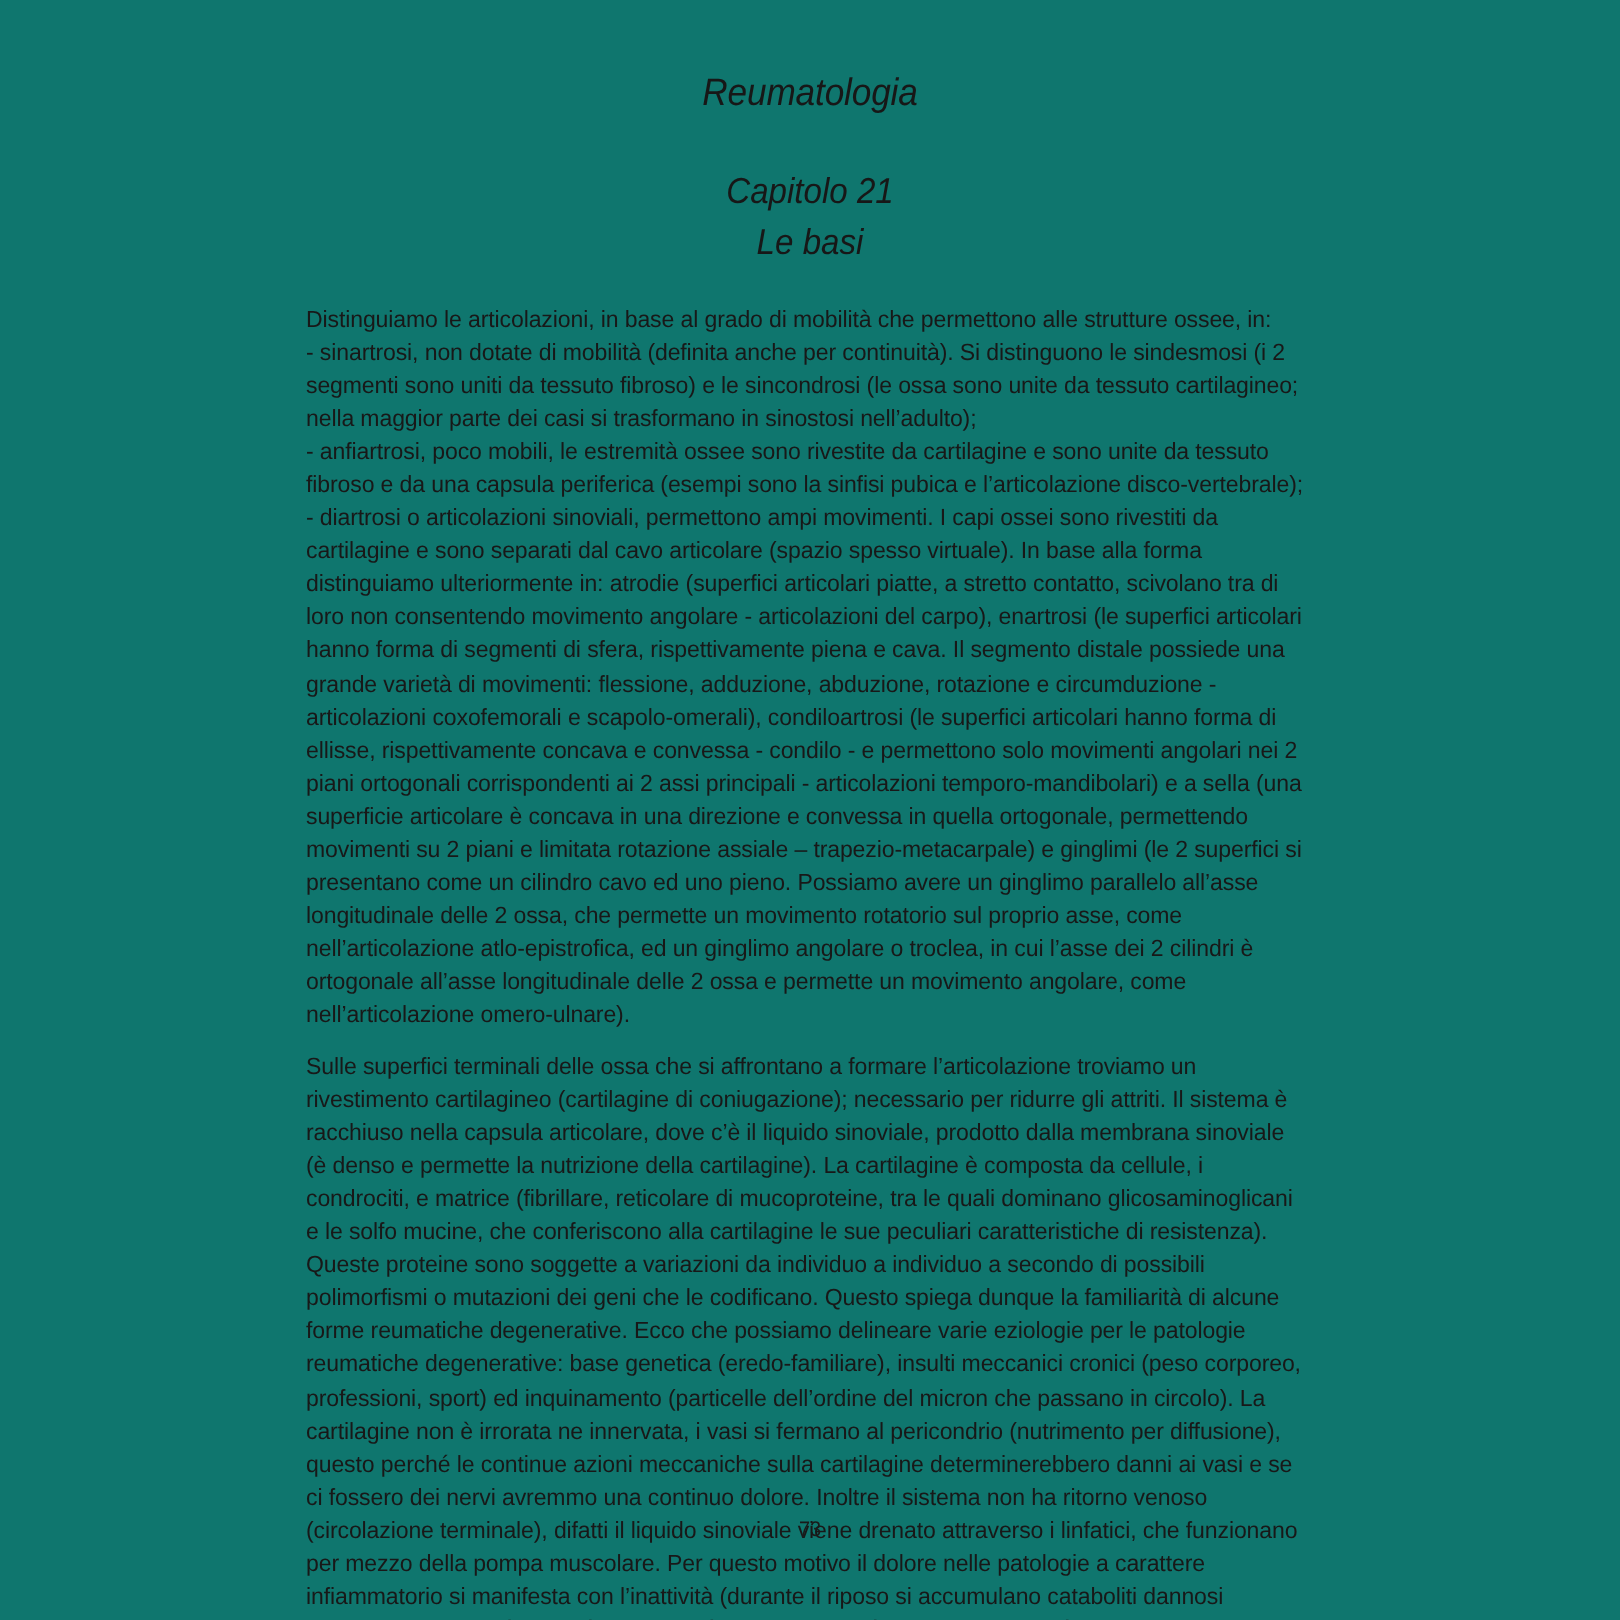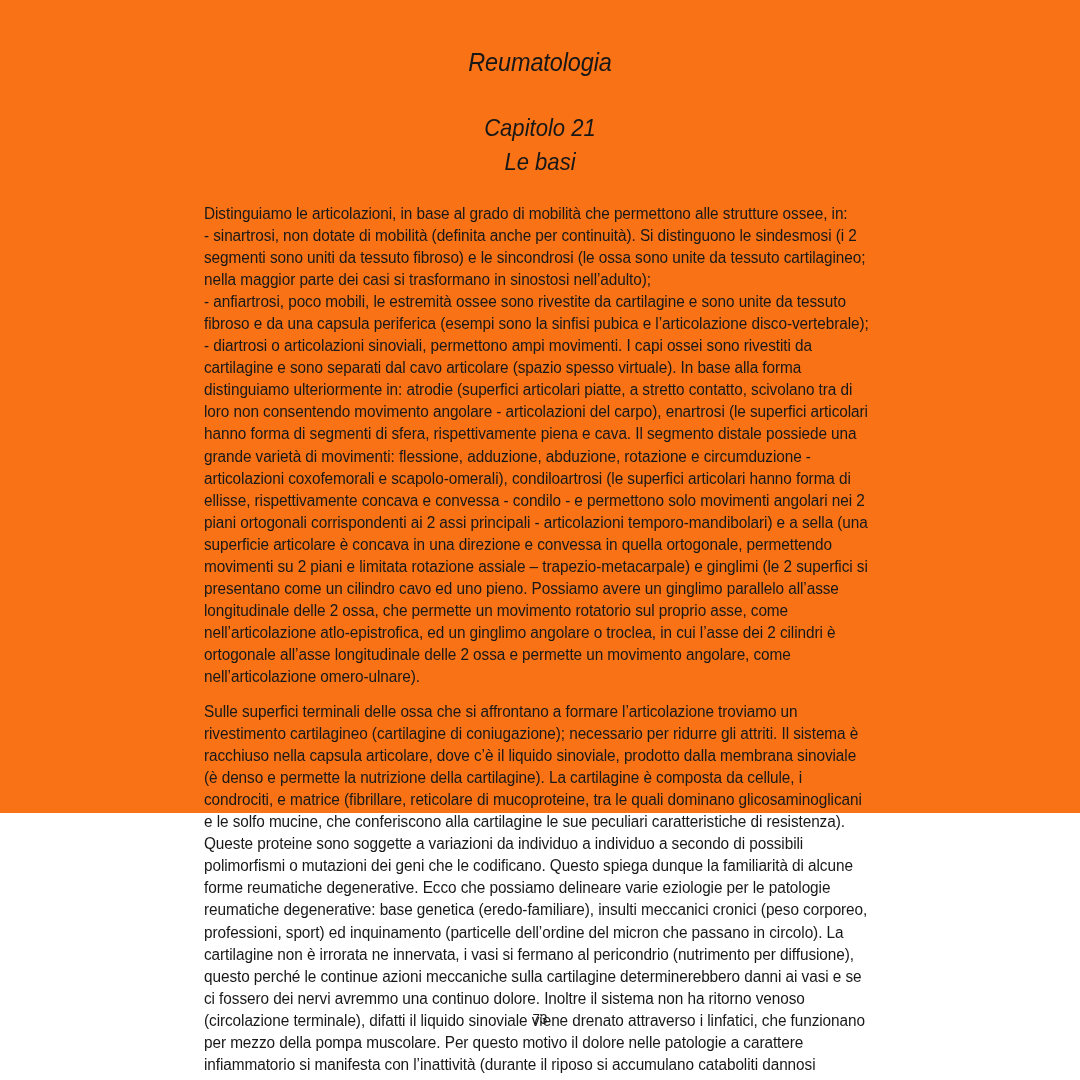"Reumatologia" .page { background: #f97316 -> #0f766e; height: 813px -> 1080px }
